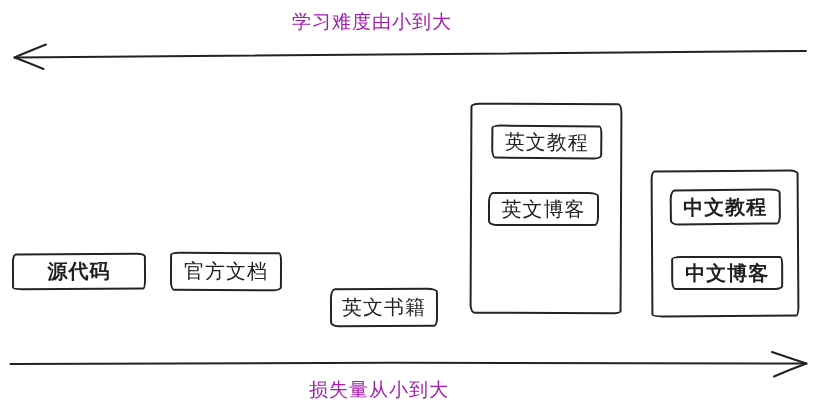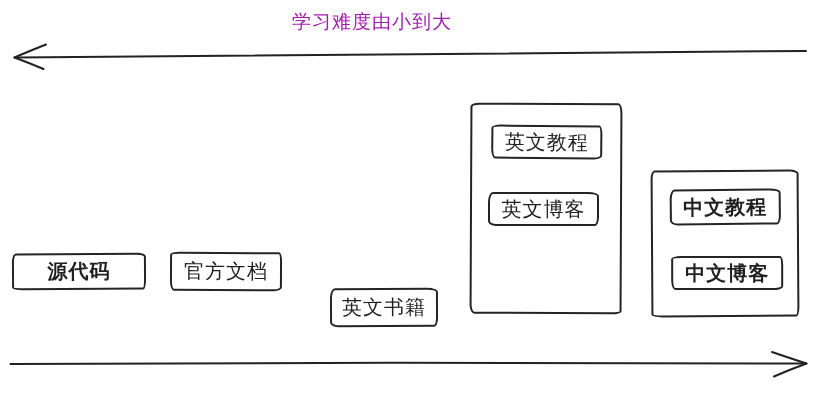"损失量从小到大" div.axis-label { html: none -> <div>损失量从小到大</div> }
